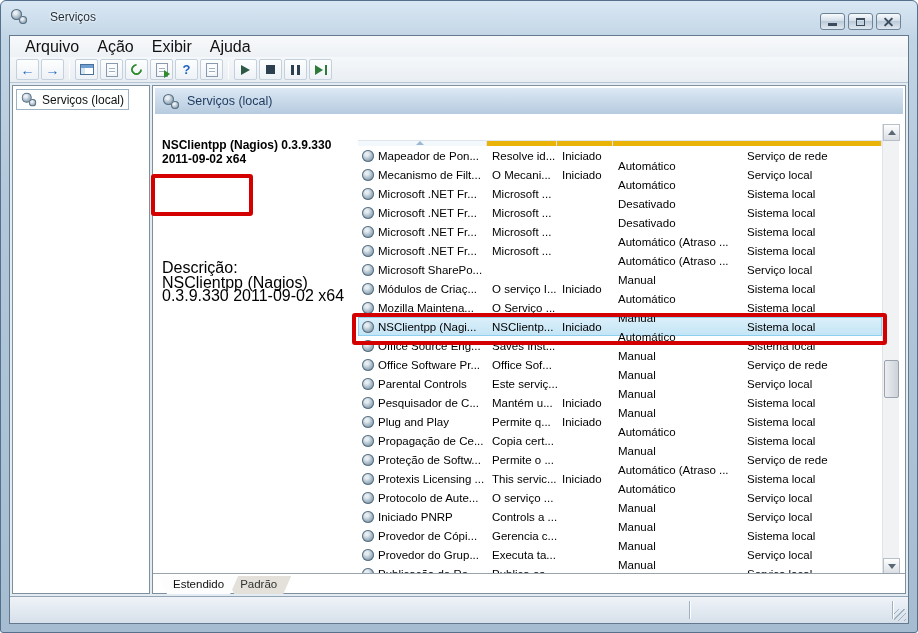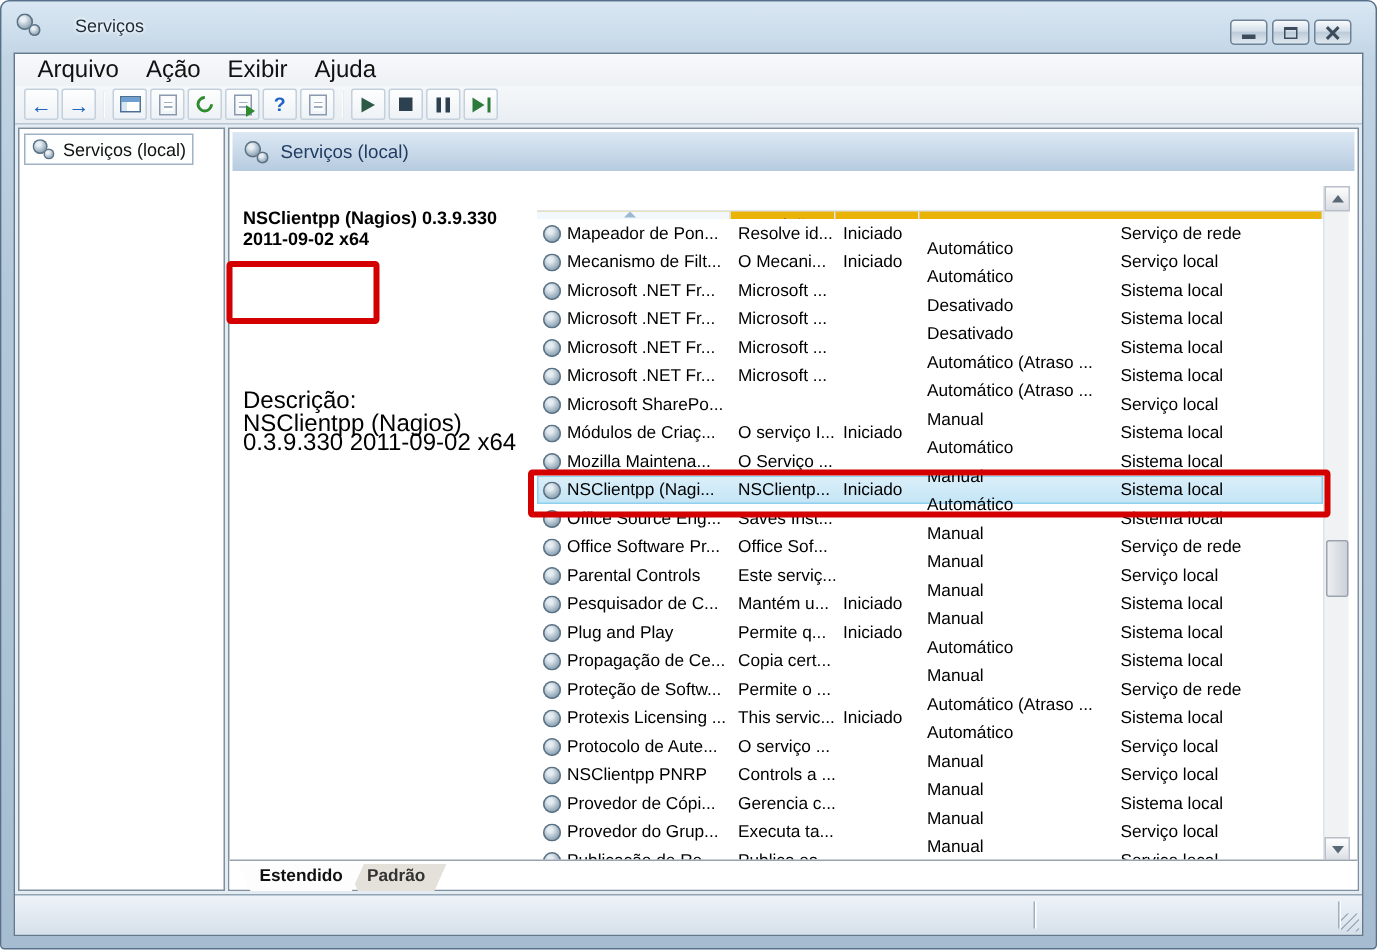"NSClientpp PNRP" span.cell-text { text: NSClientpp -> Iniciado }
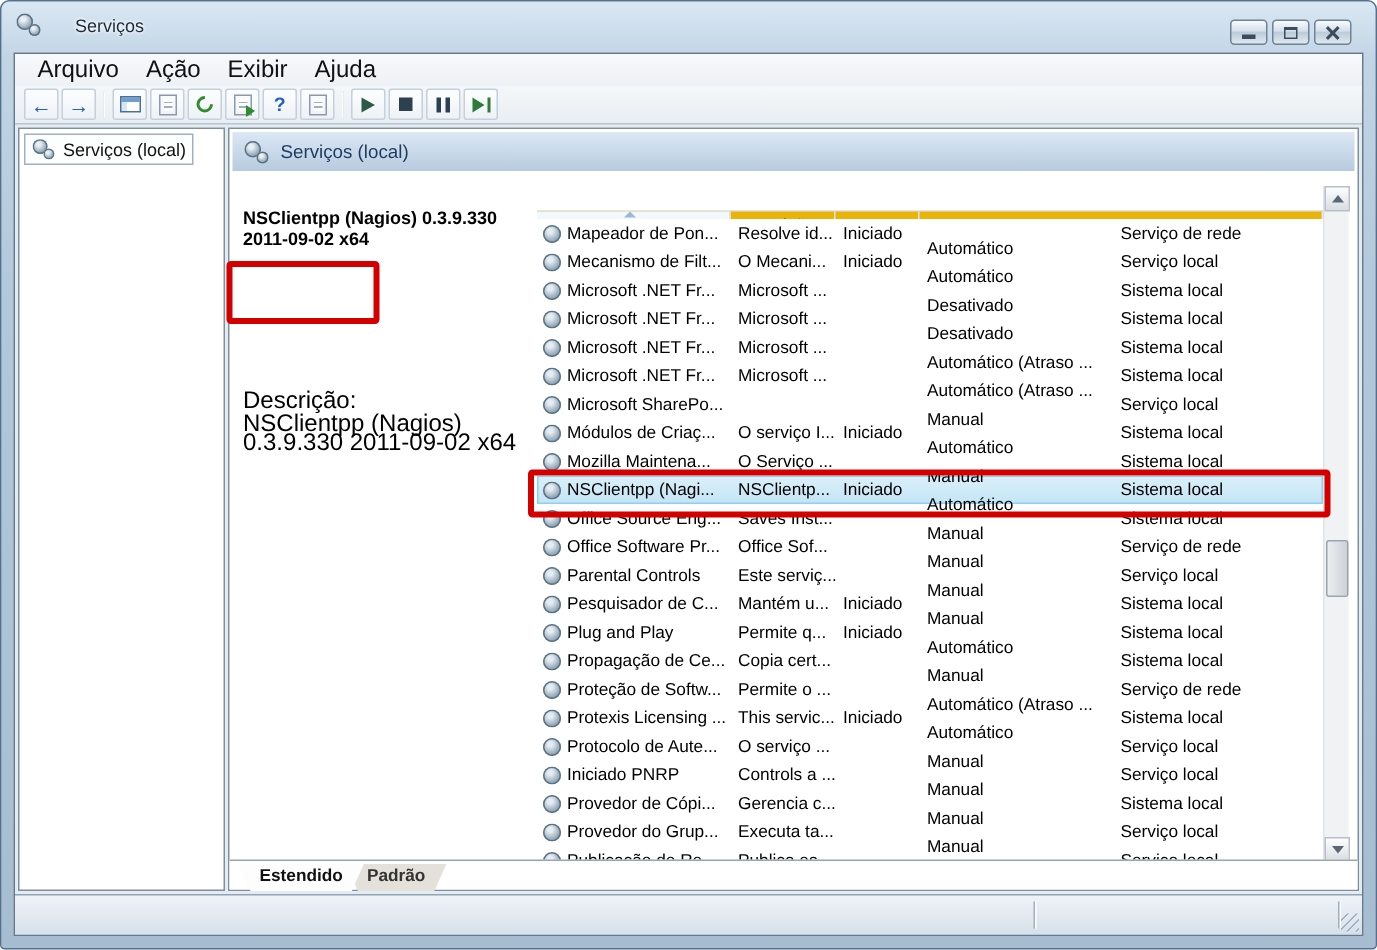"Estendido Padrão" .tabs-row { font-weight: bold -> none }
